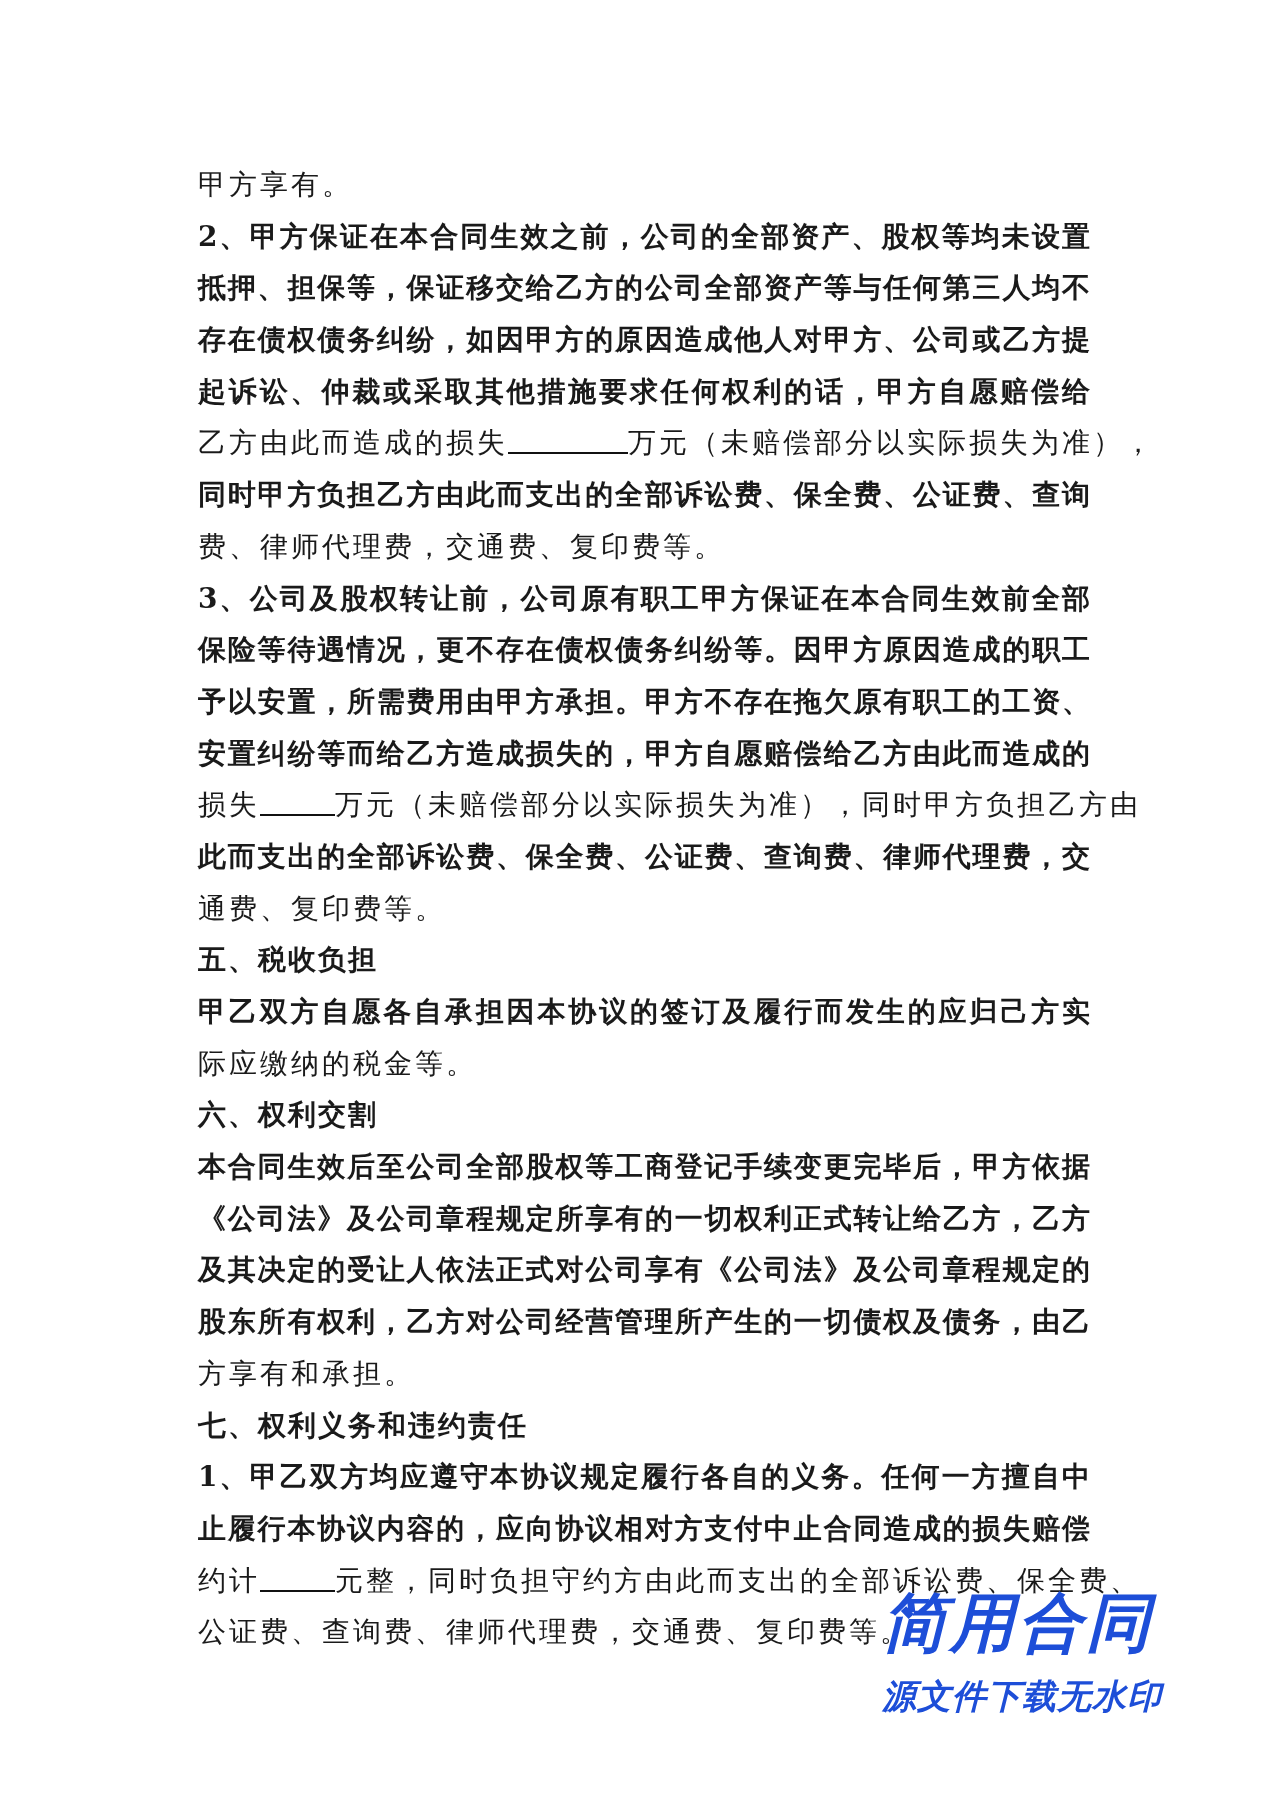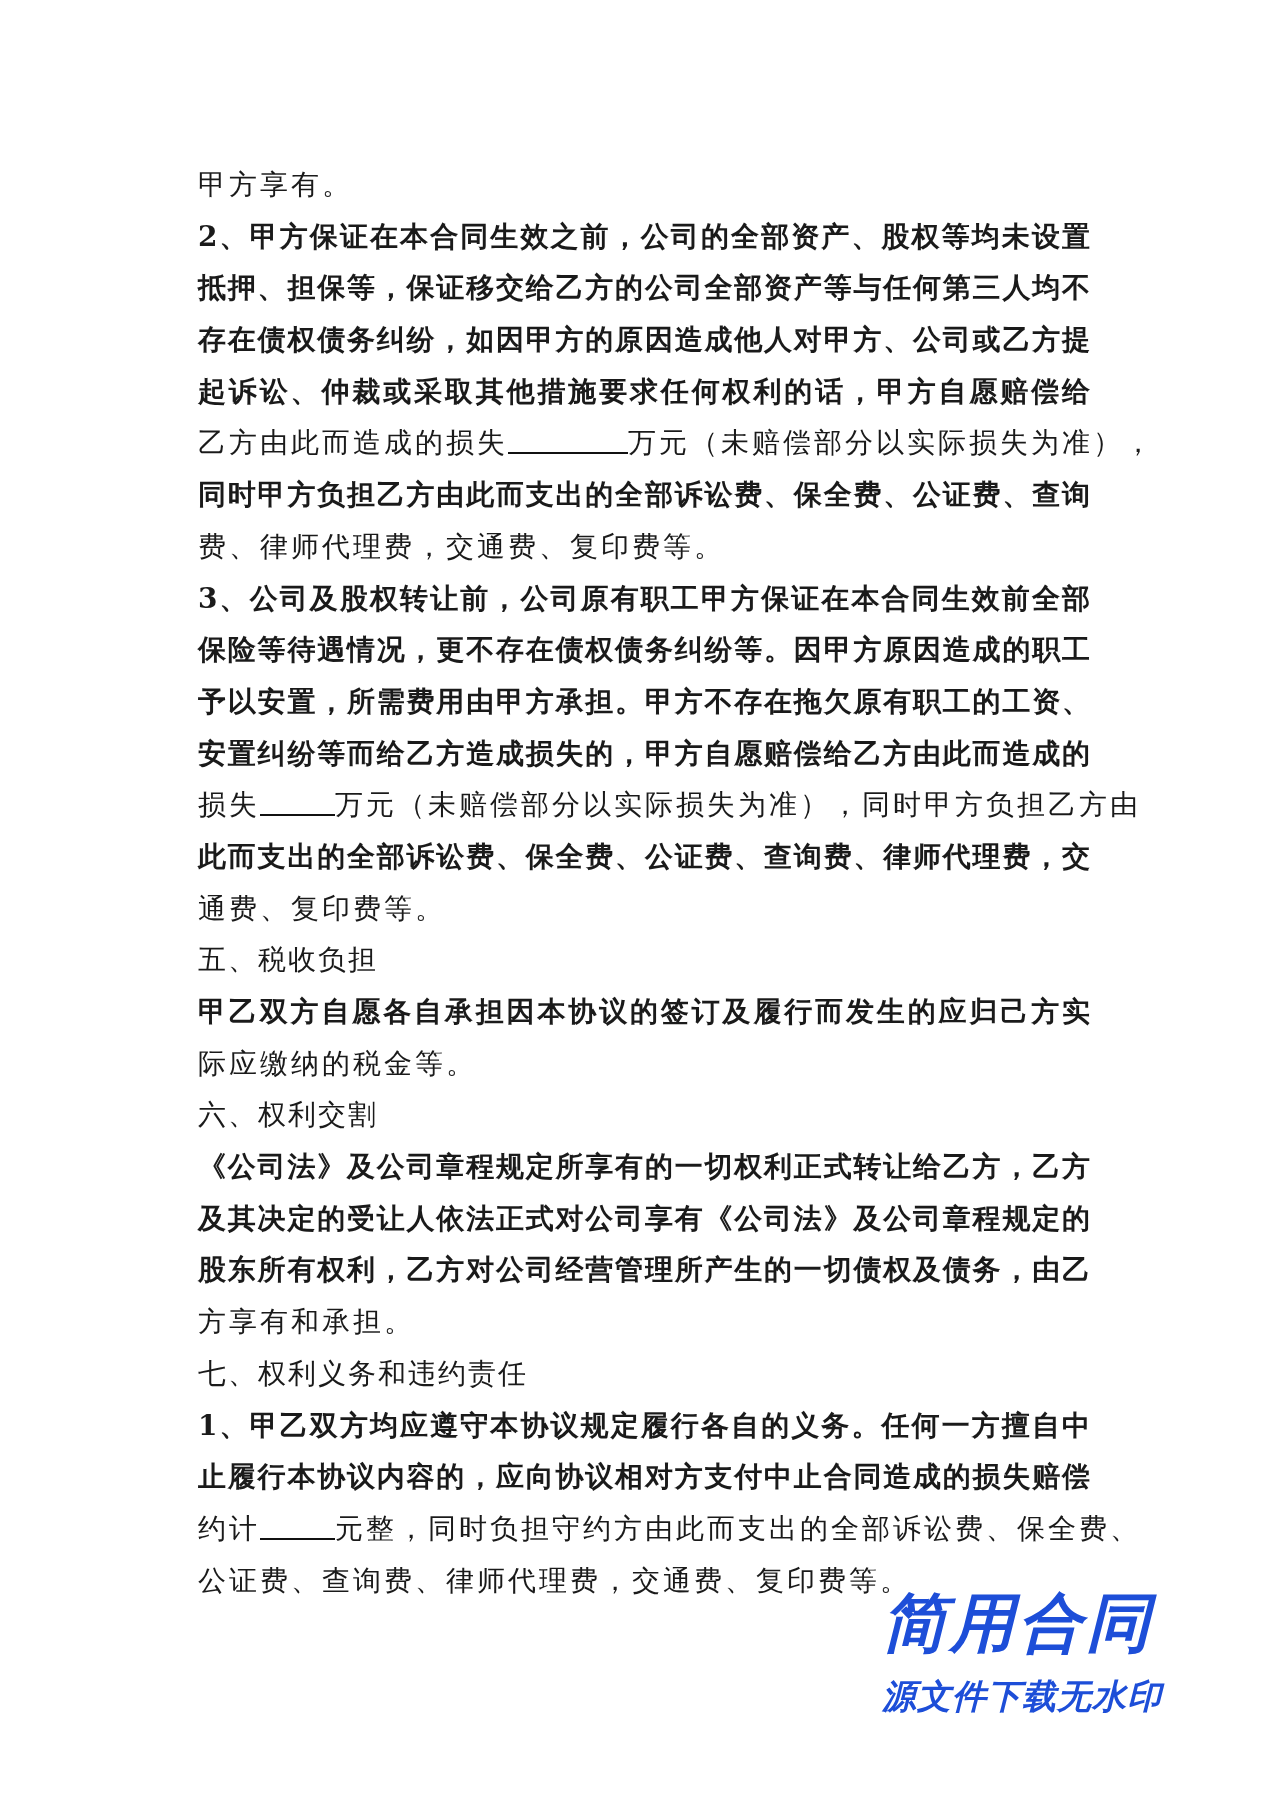"五、税收负担" .line.heading { font-weight: normal -> bold }
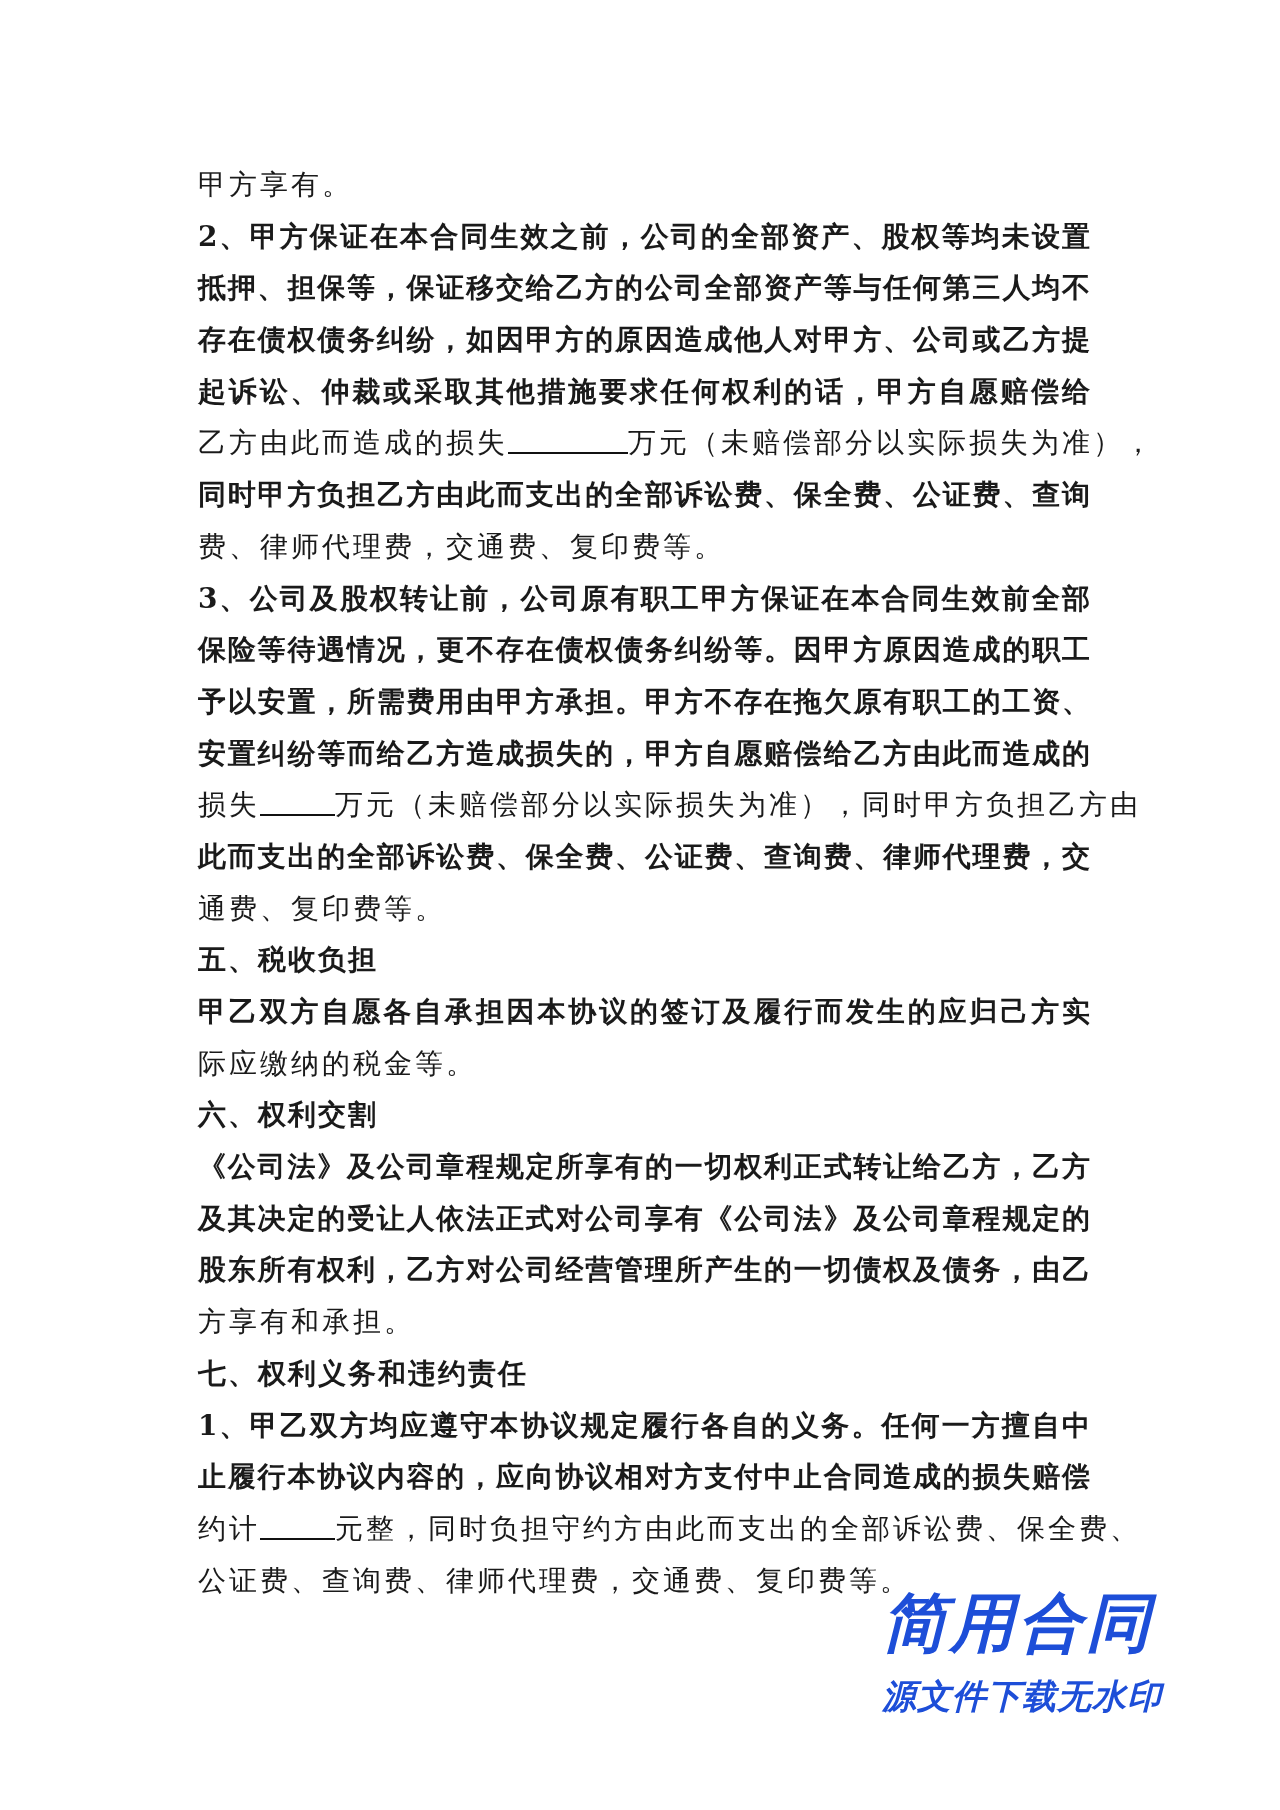"本合同生效后至公司全部股权等工商登记手续变更完毕后，甲方依据" div.line { html: none -> <div>本合同生效后至公司全部股权等工商登记手续变更完毕后，甲方依据</div> }
